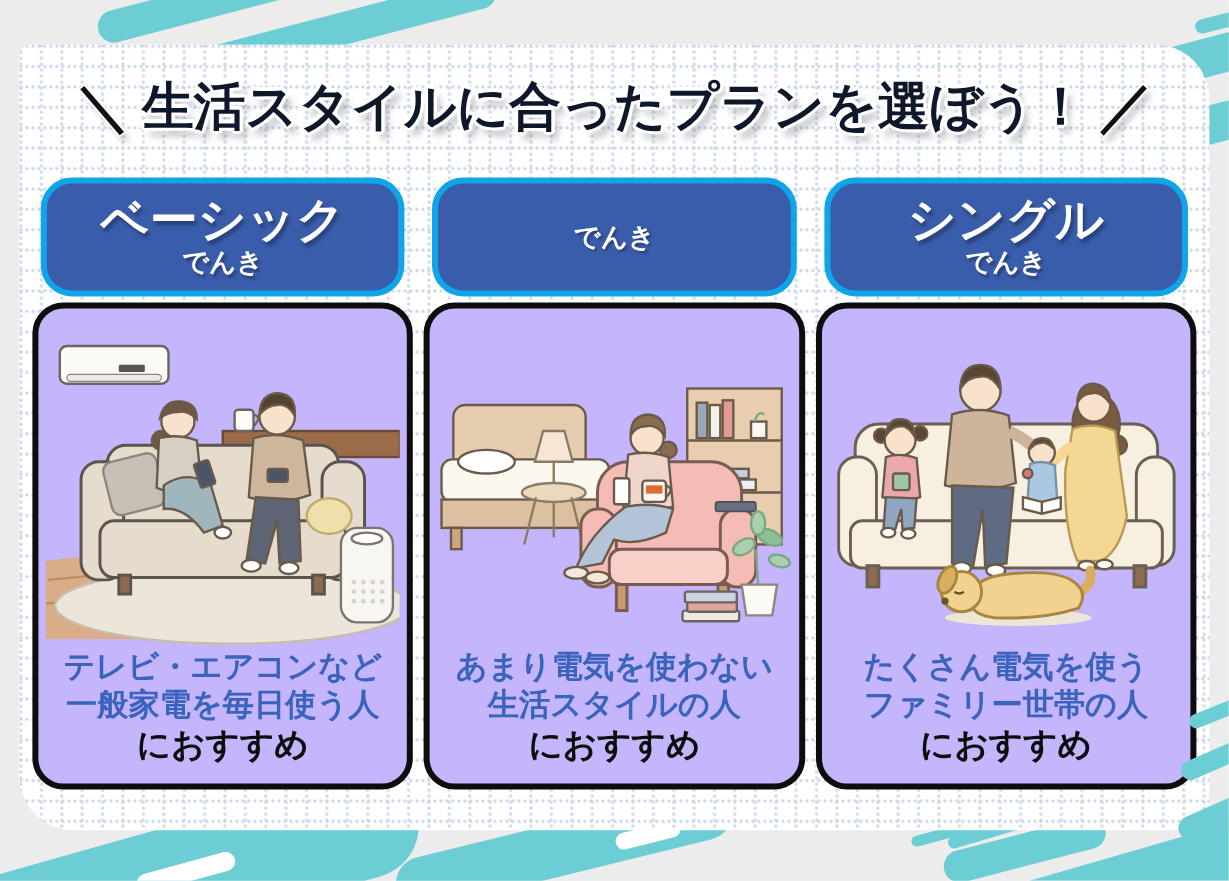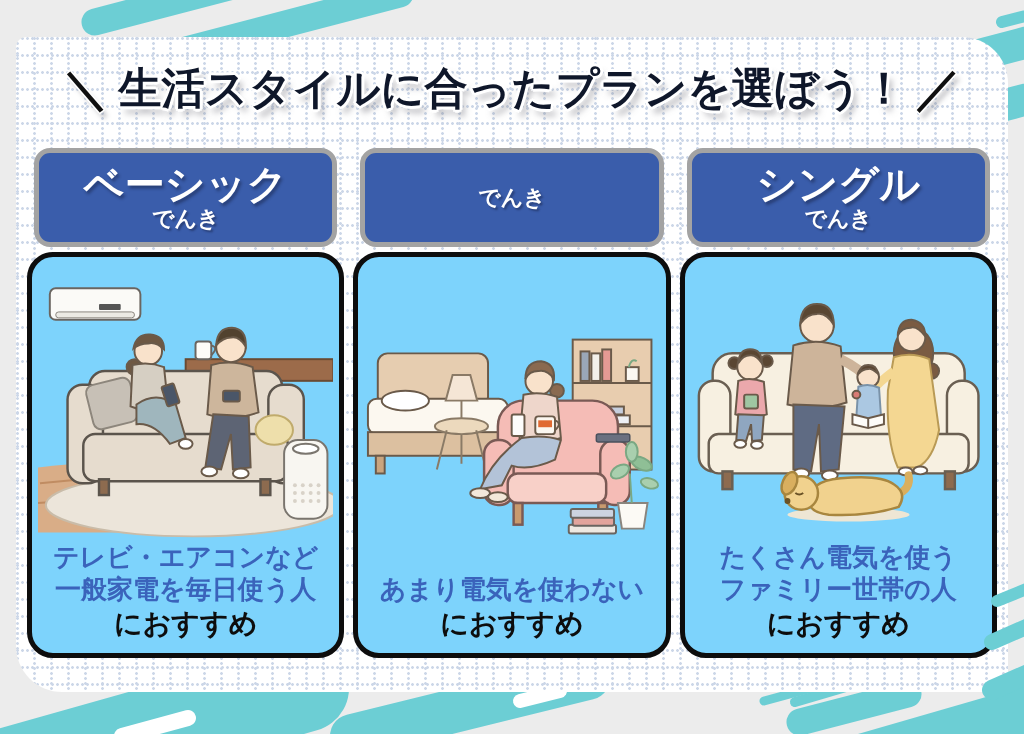"ベーシック" .card-header { border: 5px solid #a3a3a3 -> 5px solid #0ea5e9; border-radius: 16px -> 26px }
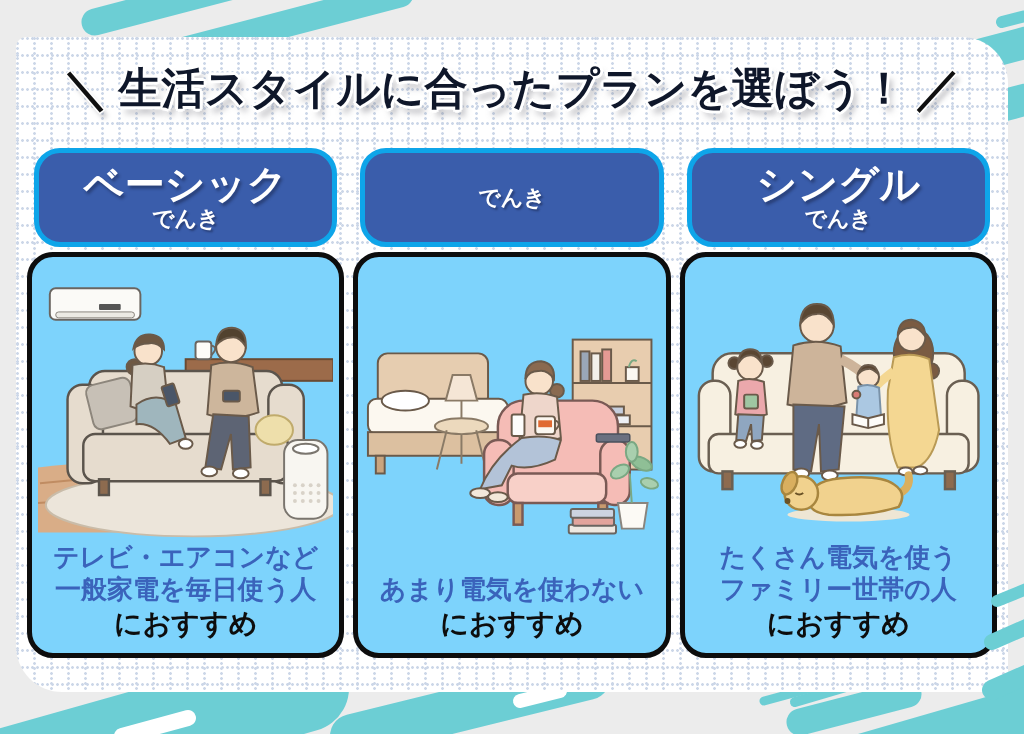"テレビ・エアコンなど" .card-body { background: #7dd3fc -> #c4b5fd; font-family: none -> Liberation Mono, monospace }
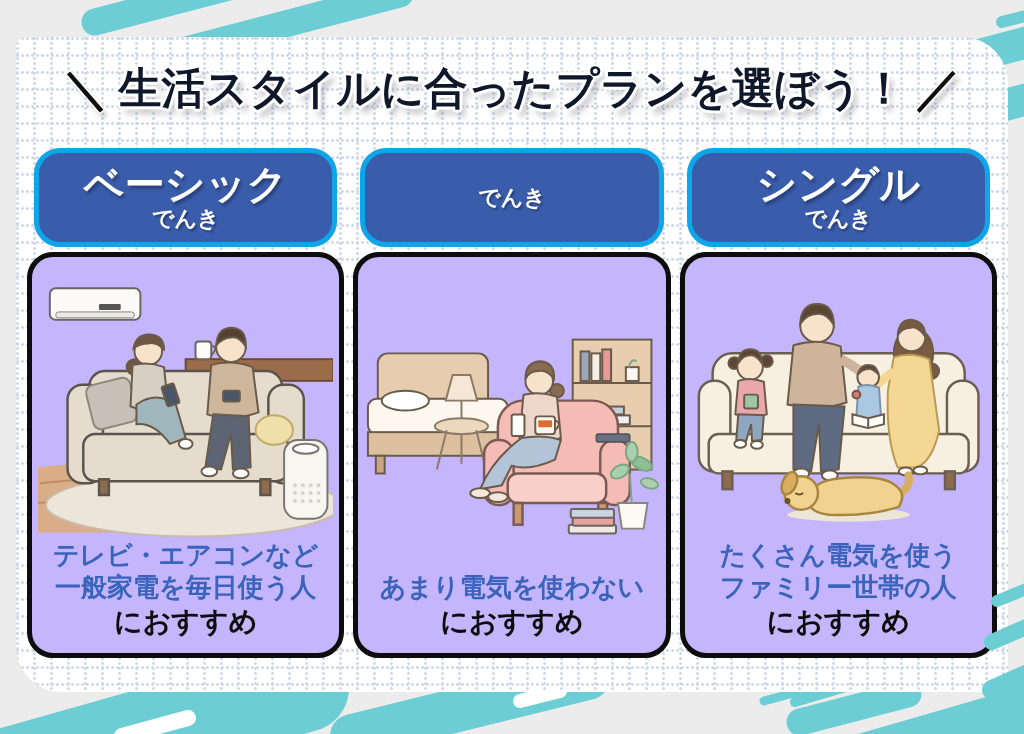"生活スタイルの人" div.desc-line { html: none -> <div>生活スタイルの人</div> }
